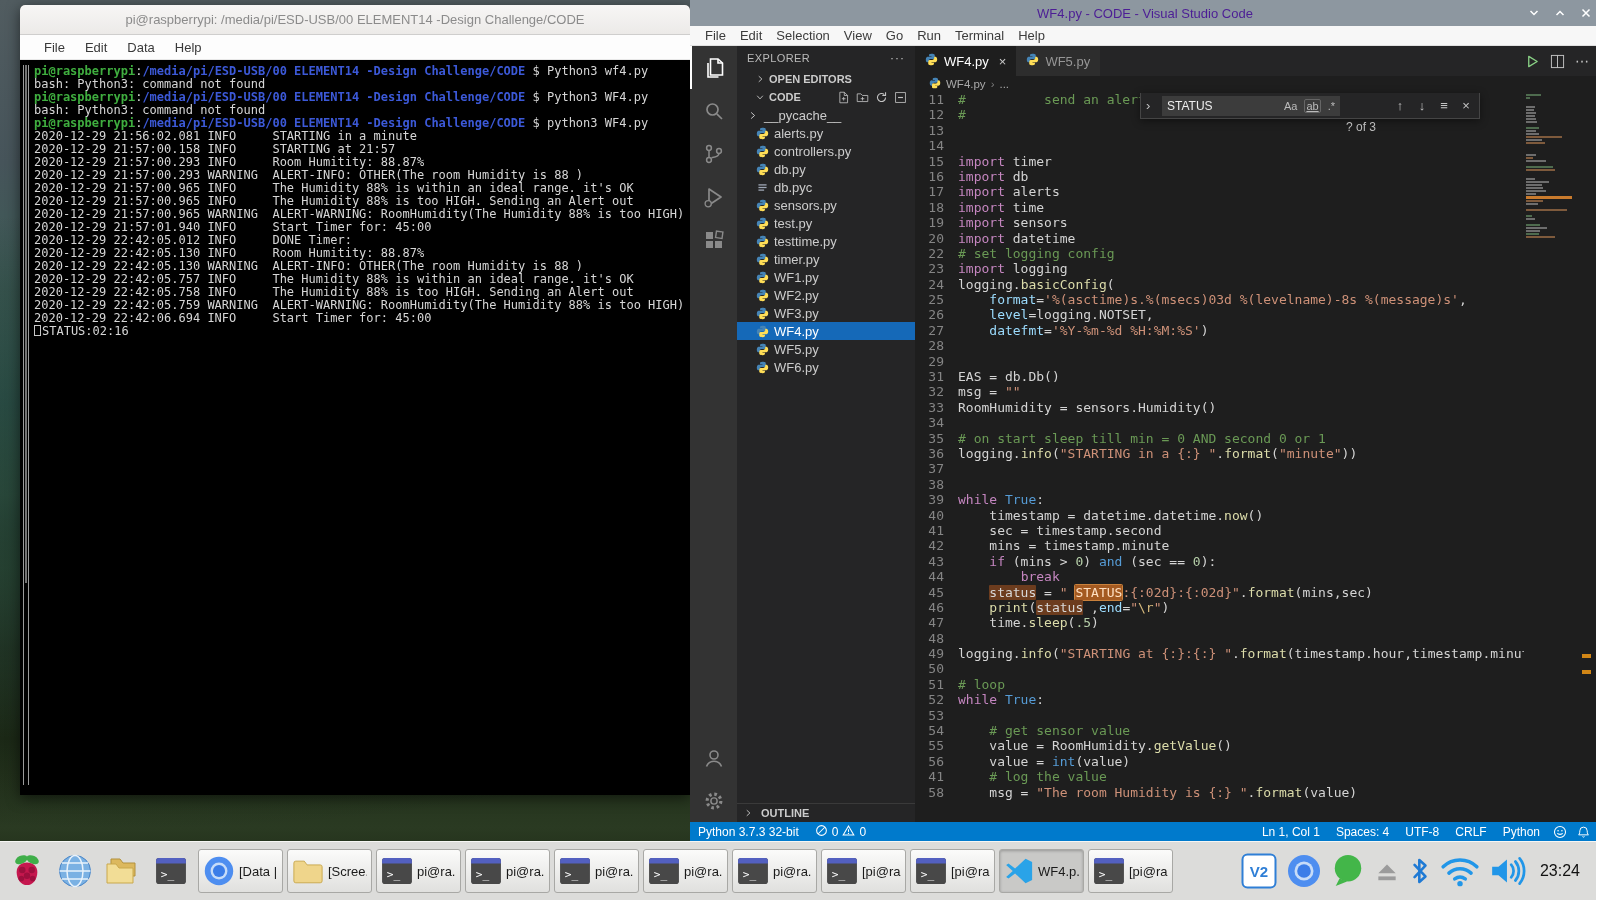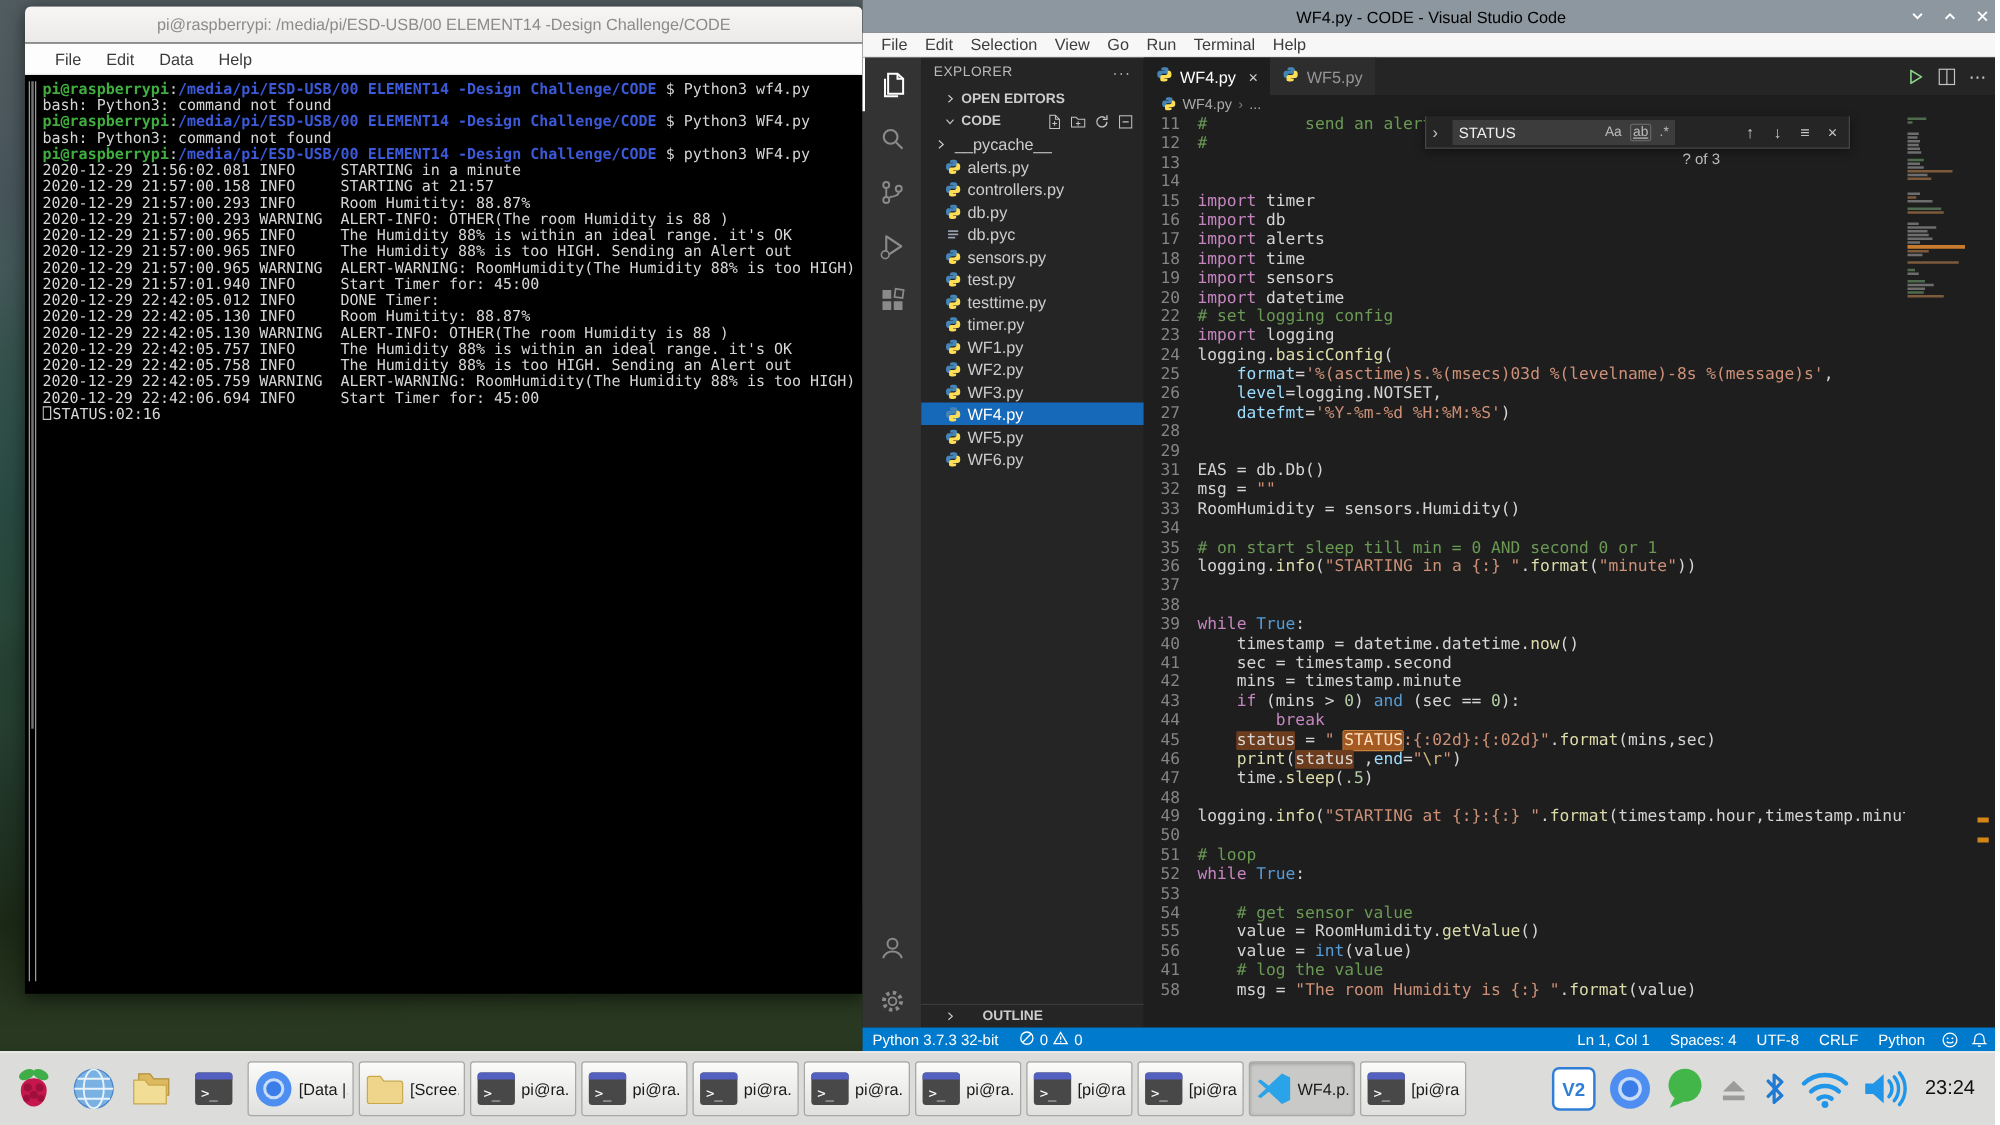"WF4.py - CODE - Visual" .vsc-title { color: #000000 -> #4c1d95 }
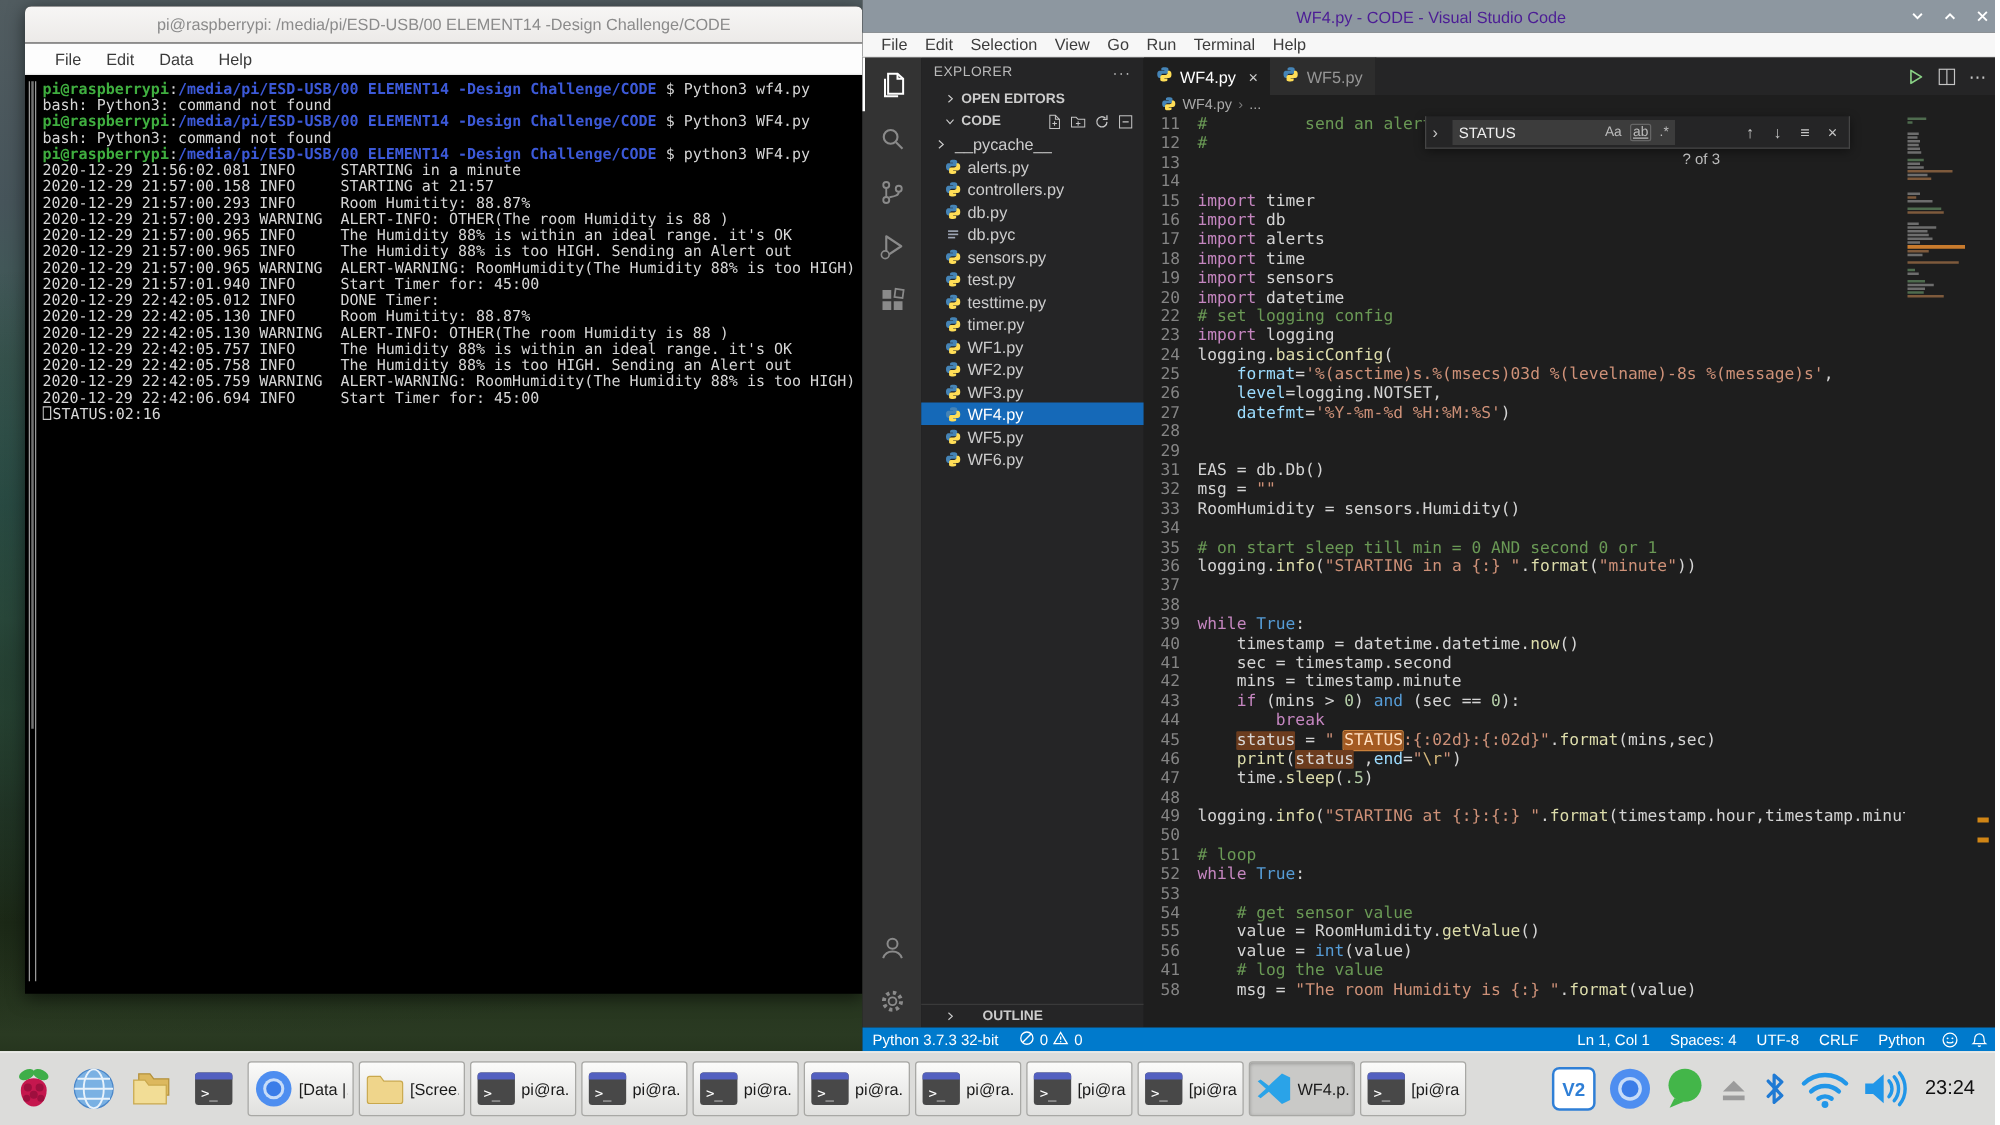"OUTLINE" .outline-sec { gap: 19px -> 6px; padding-left: 16px -> 4px }
